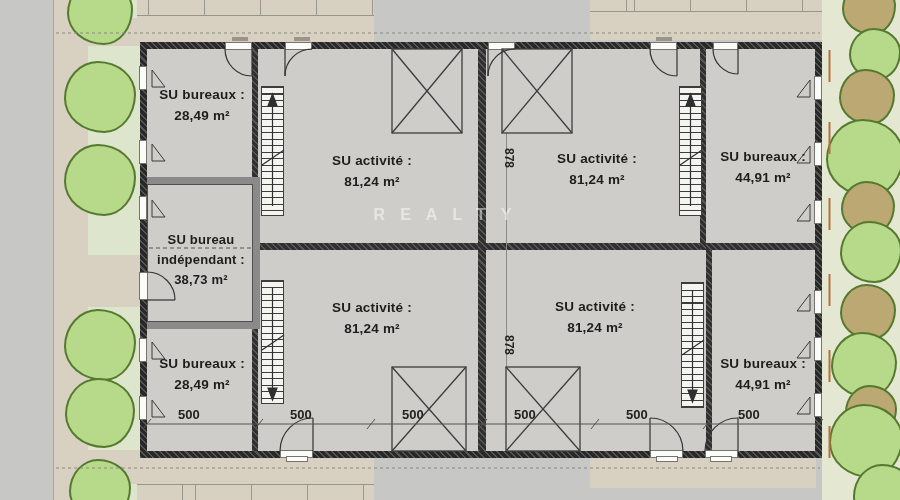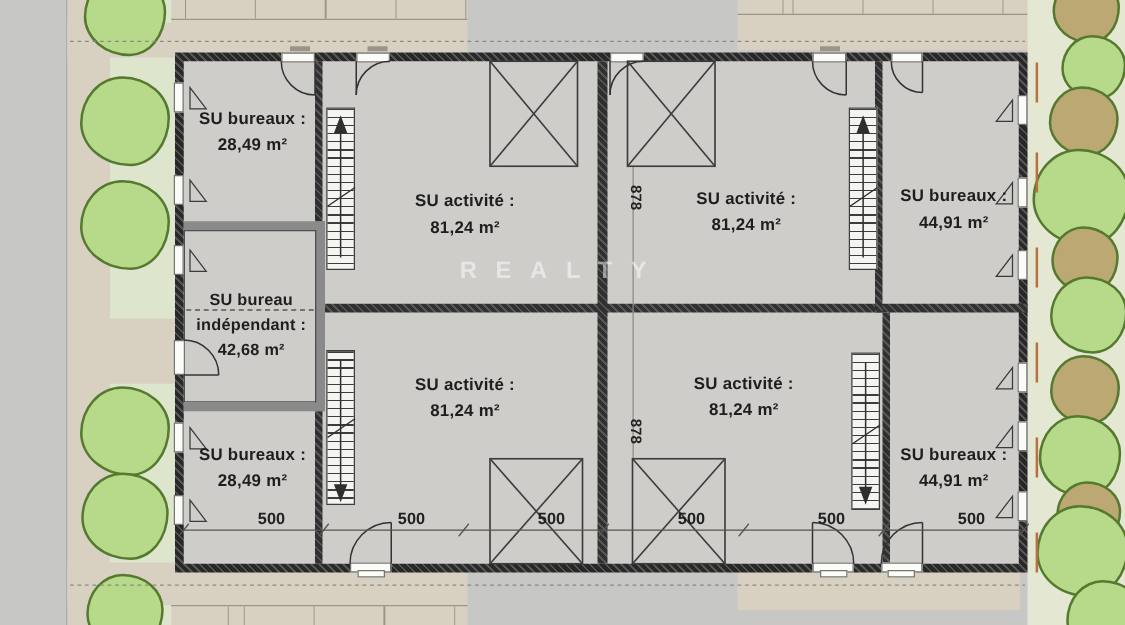"REALTY" .wm-sub { font-size: 19px -> 16px }
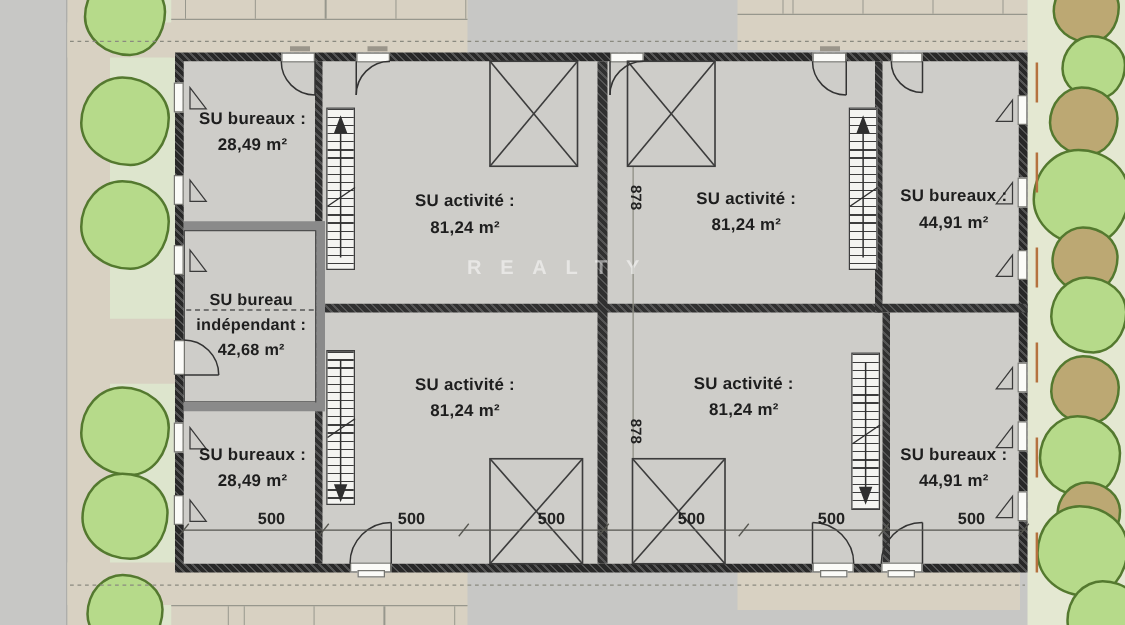"42,68 m²" div { text: 42,68 -> 38,73 }
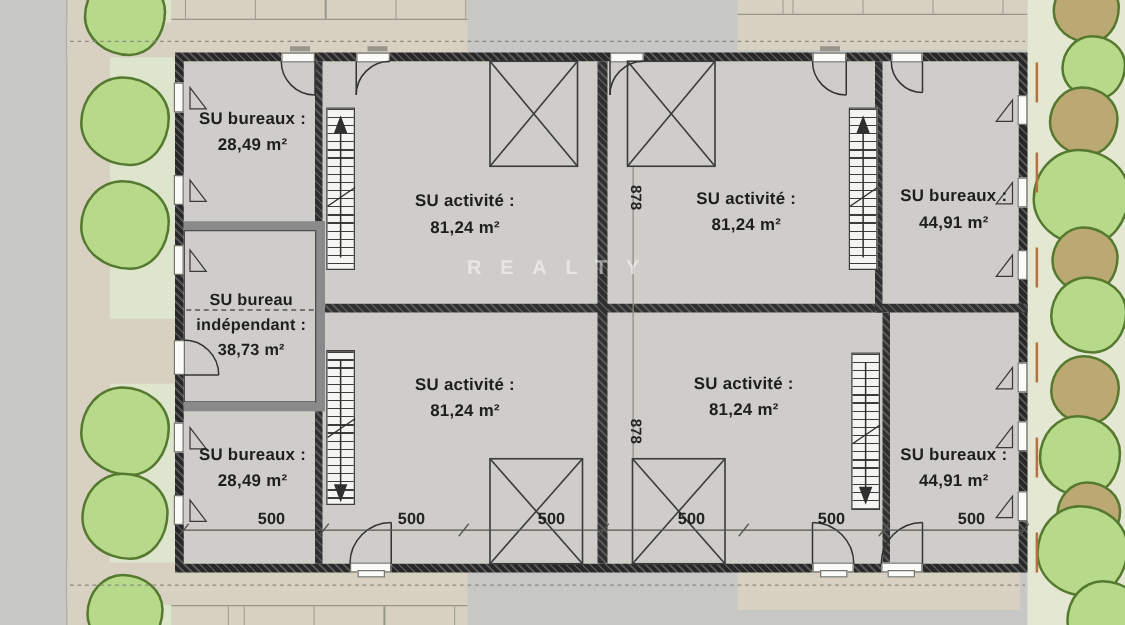"500" .dim500 { text-align: right -> left }
